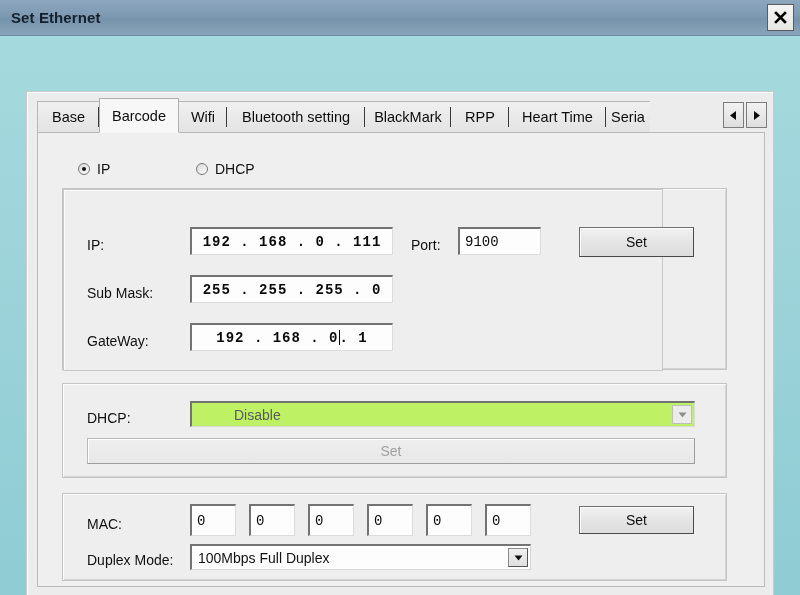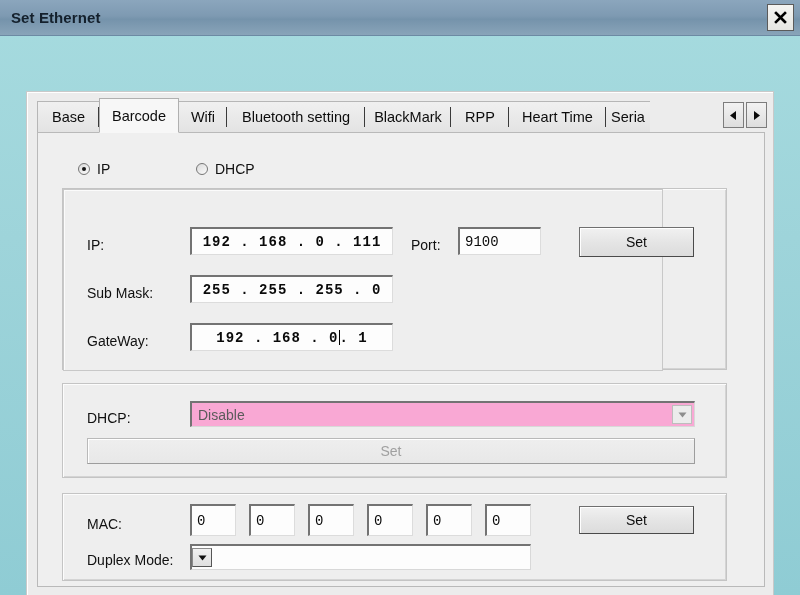"Disable" .combo.disabled { background: #f9a8d4 -> #bef264; padding-left: none -> 36px }
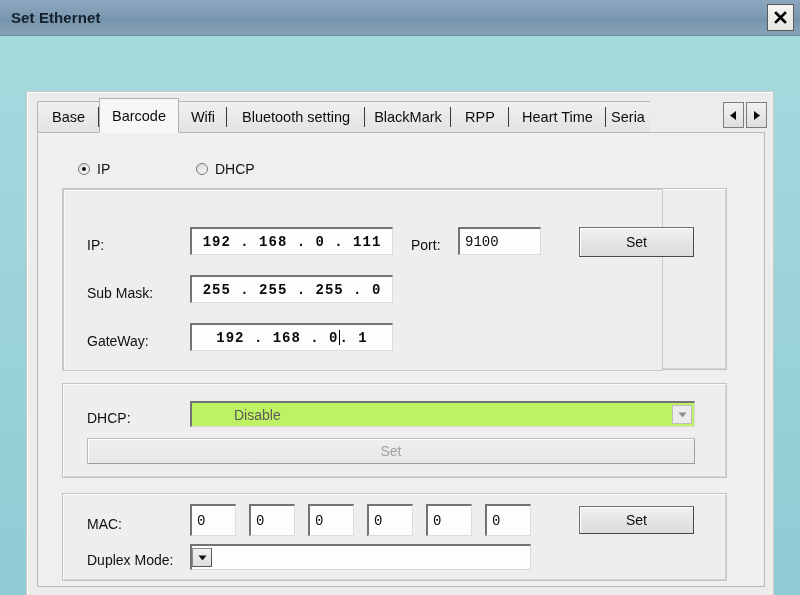"100Mbps Full Duplex" span.ctext { html: none -> <span>100Mbps Full Duplex</span> }
